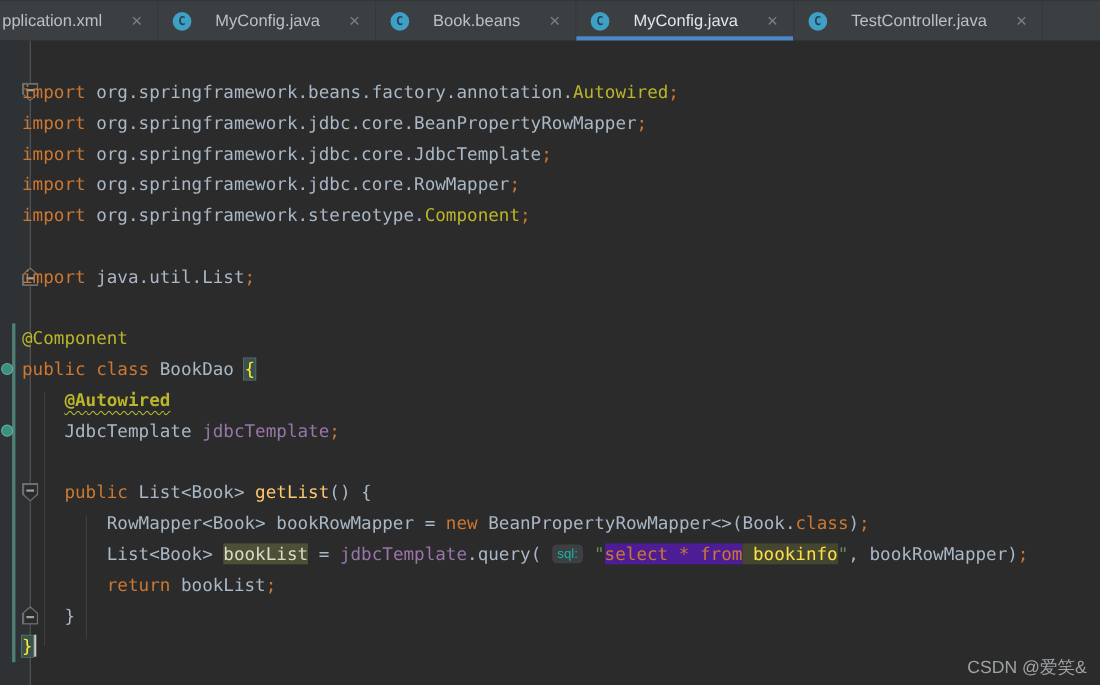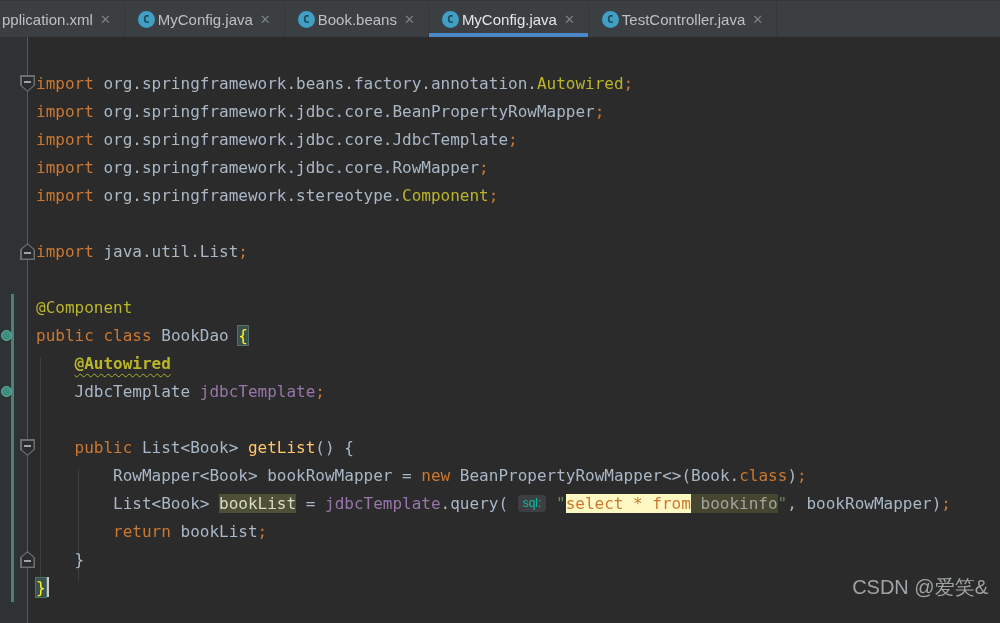"pplication.xml" .tab { gap: 3px -> 22px }
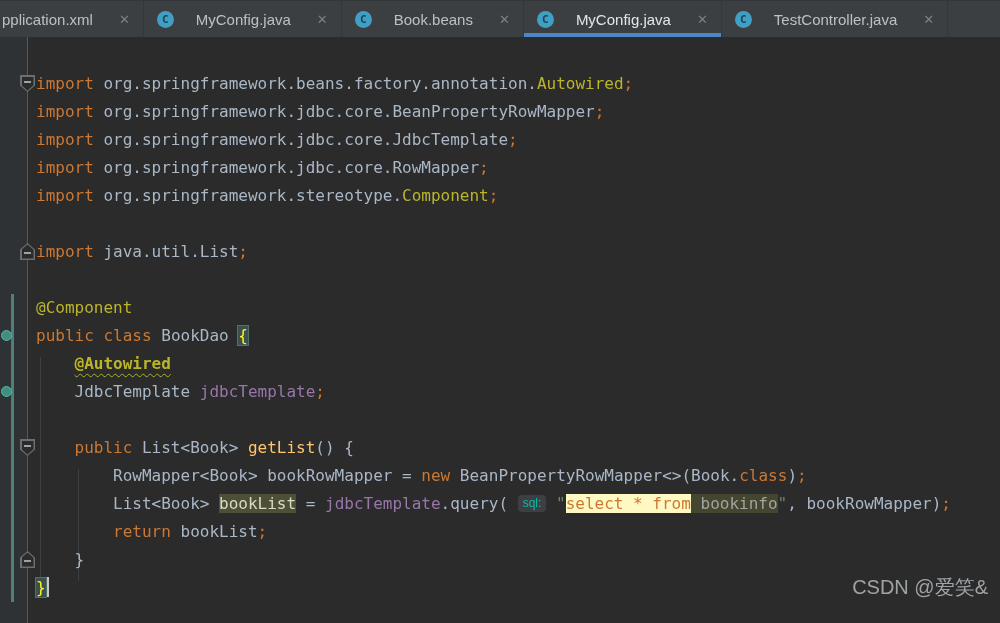"import" .code { padding: 33px 0 0 36px -> 33px 0 0 20px }
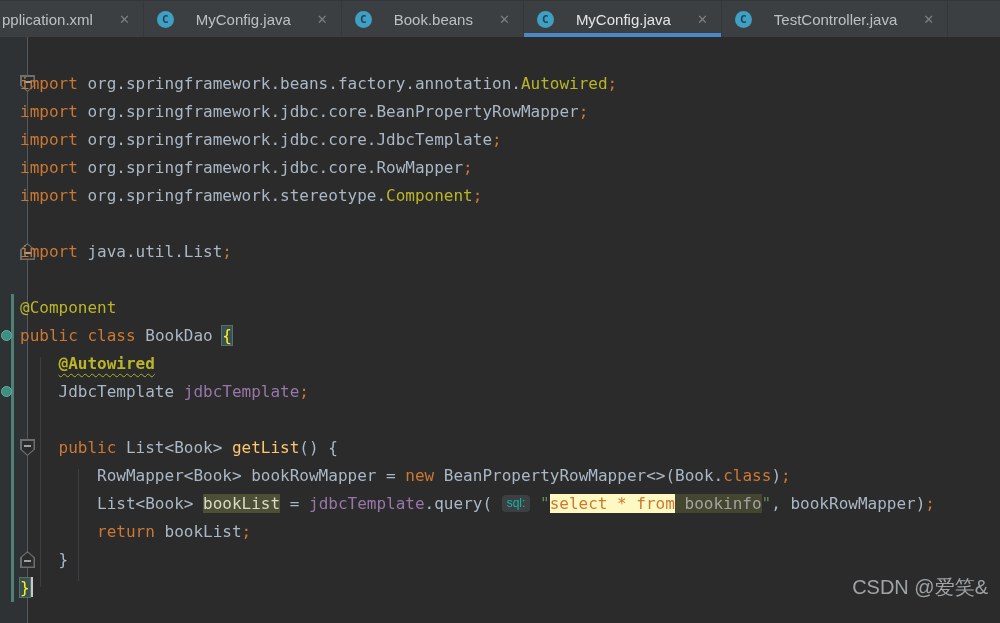"select * from" .seg-sqlk { background: #fef9c3 -> #4c1d95 }
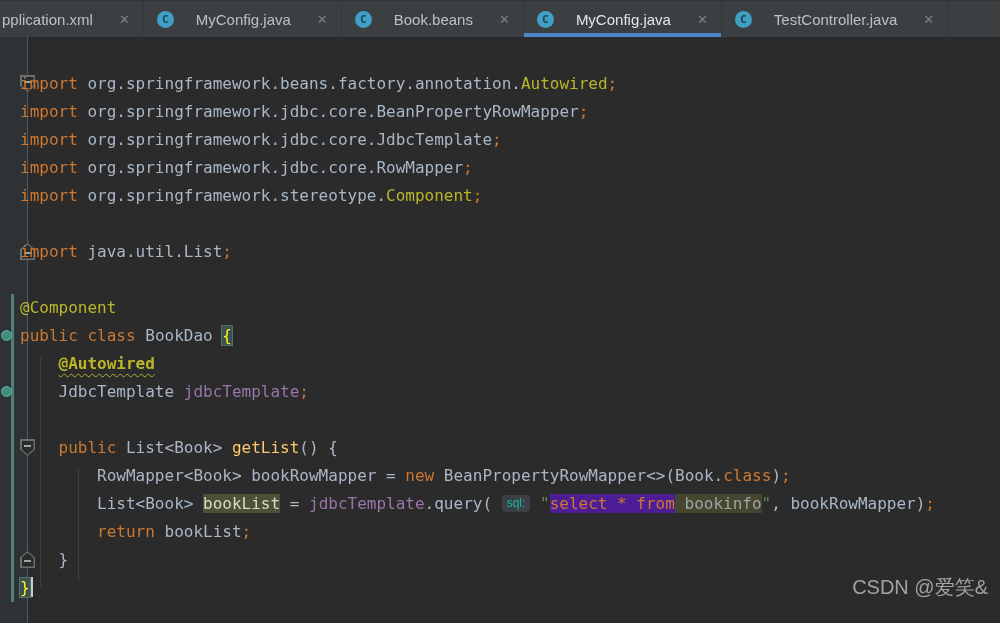"bookinfo" .seg-sqld { color: #a3a3a3 -> #fde047 }
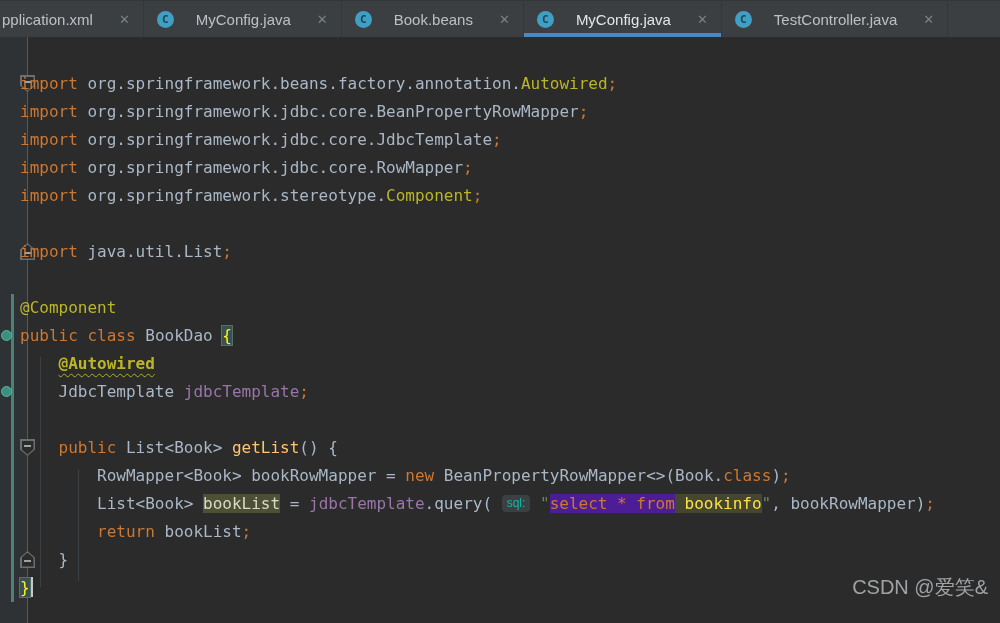"CSDN @爱笑&" .watermark { bottom: 22px -> 5px; font-size: 20px -> 16px }
